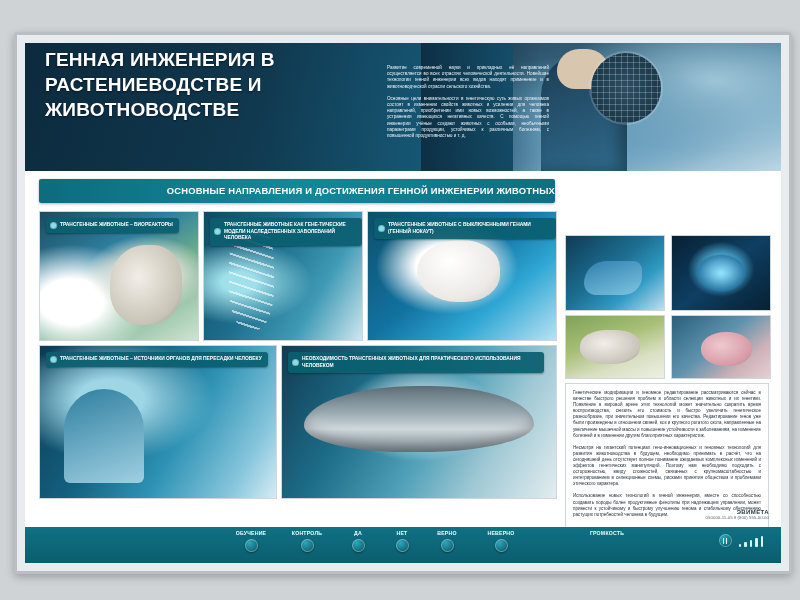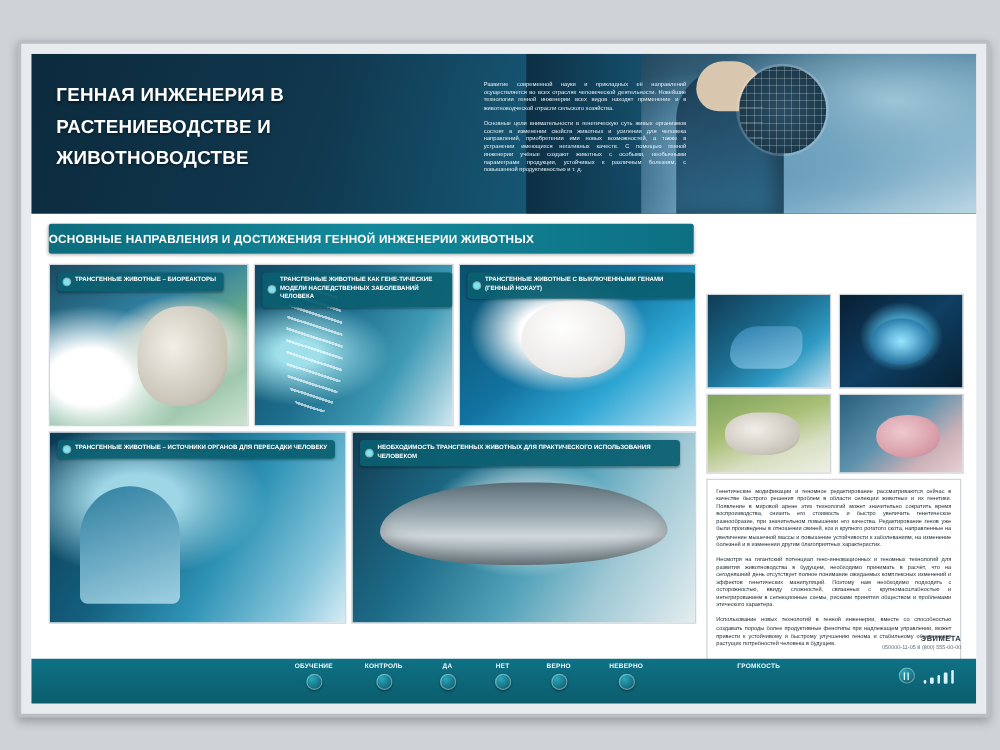"ГЕННАЯ ИНЖЕНЕРИЯ В РАСТЕНИЕВОДСТВЕ И" .hdr-title { font-size: 15px -> 19px; top: 21px -> 4px }
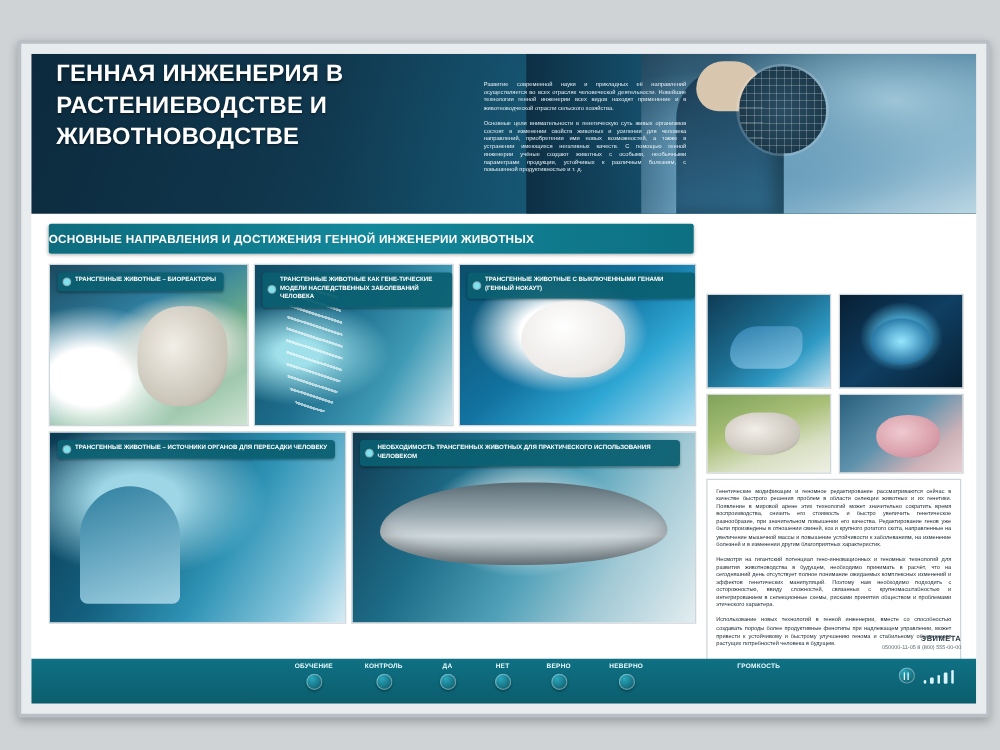"ОСНОВНЫЕ НАПРАВЛЕНИЯ И ДОСТИЖЕНИЯ ГЕННОЙ" #banner-left { text-align: left -> right }
